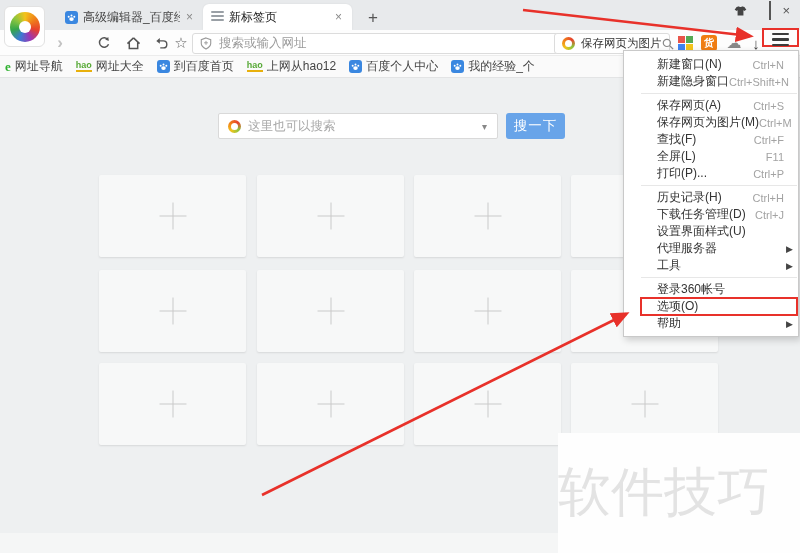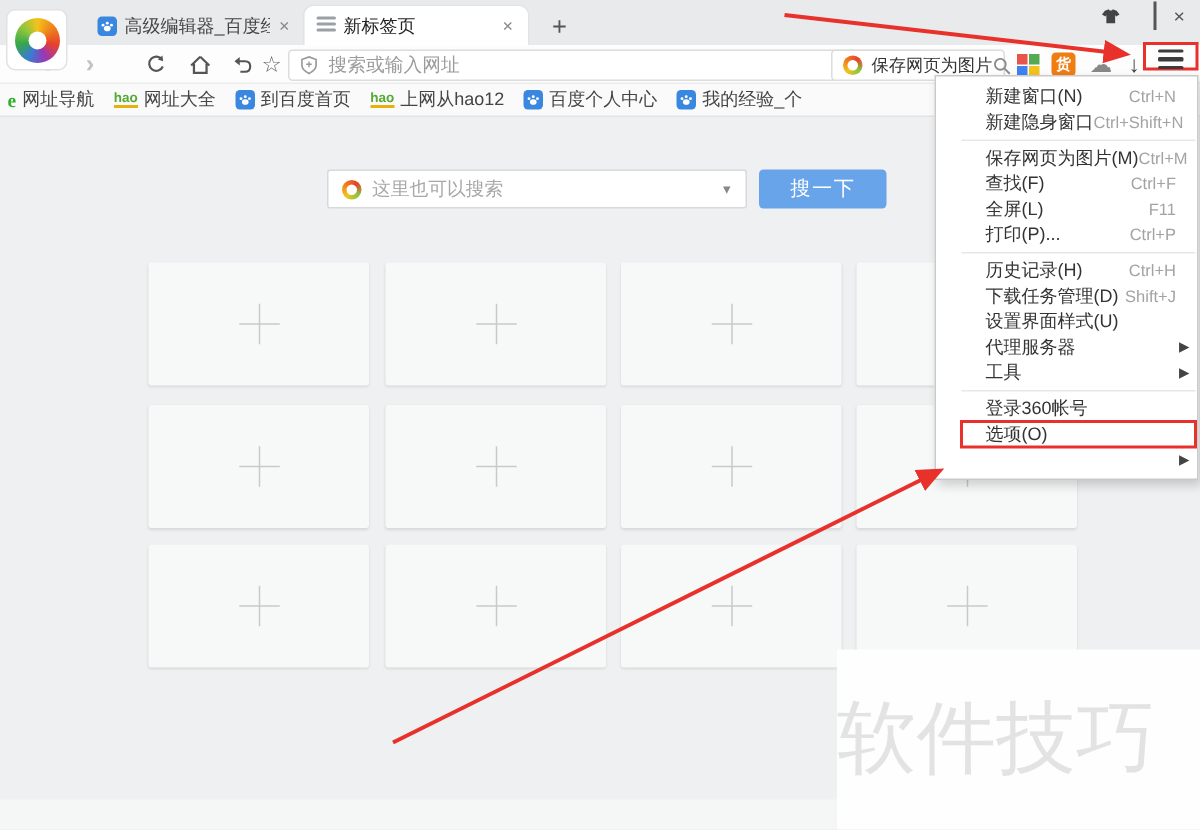"保存网页(A)" div.menu-item { html: none -> <div> <span>保存网页(A)</span> <span>Ctrl+S</span> </div> }
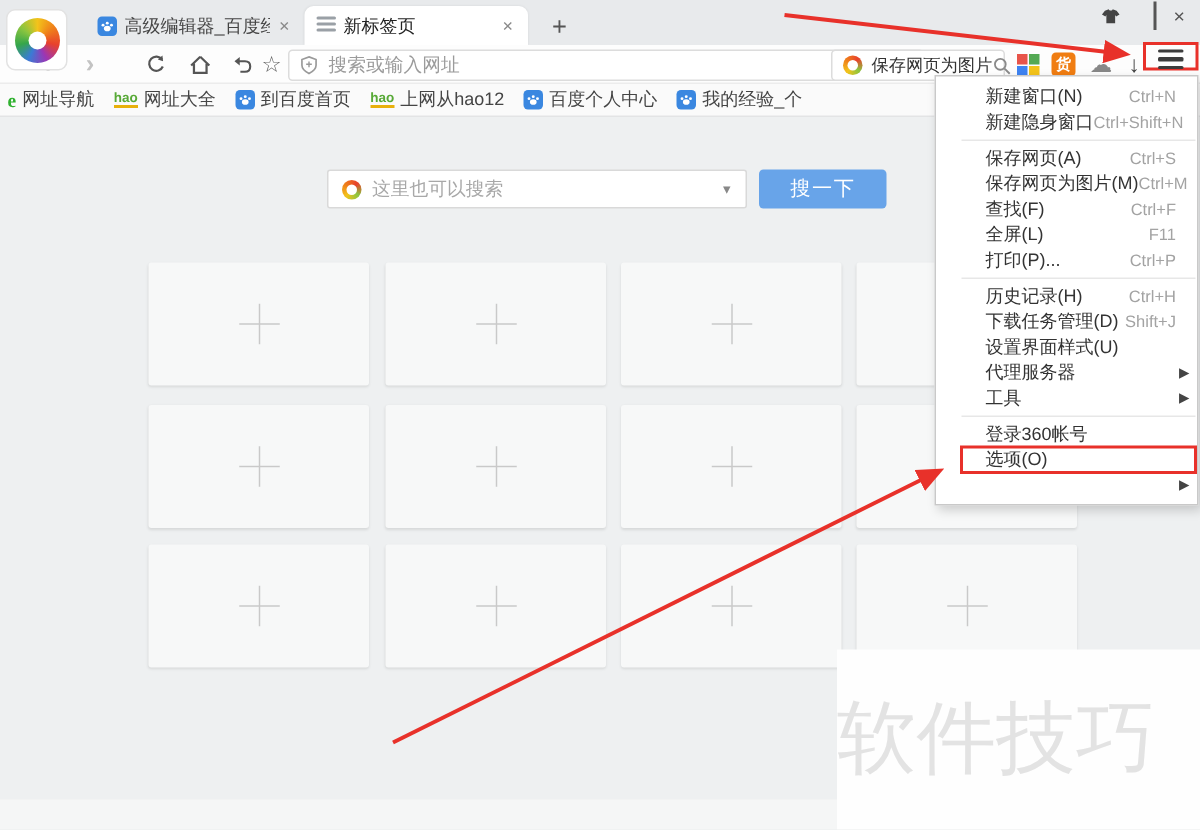"搜一下" .mid-search-btn { width: 85px -> 59px }
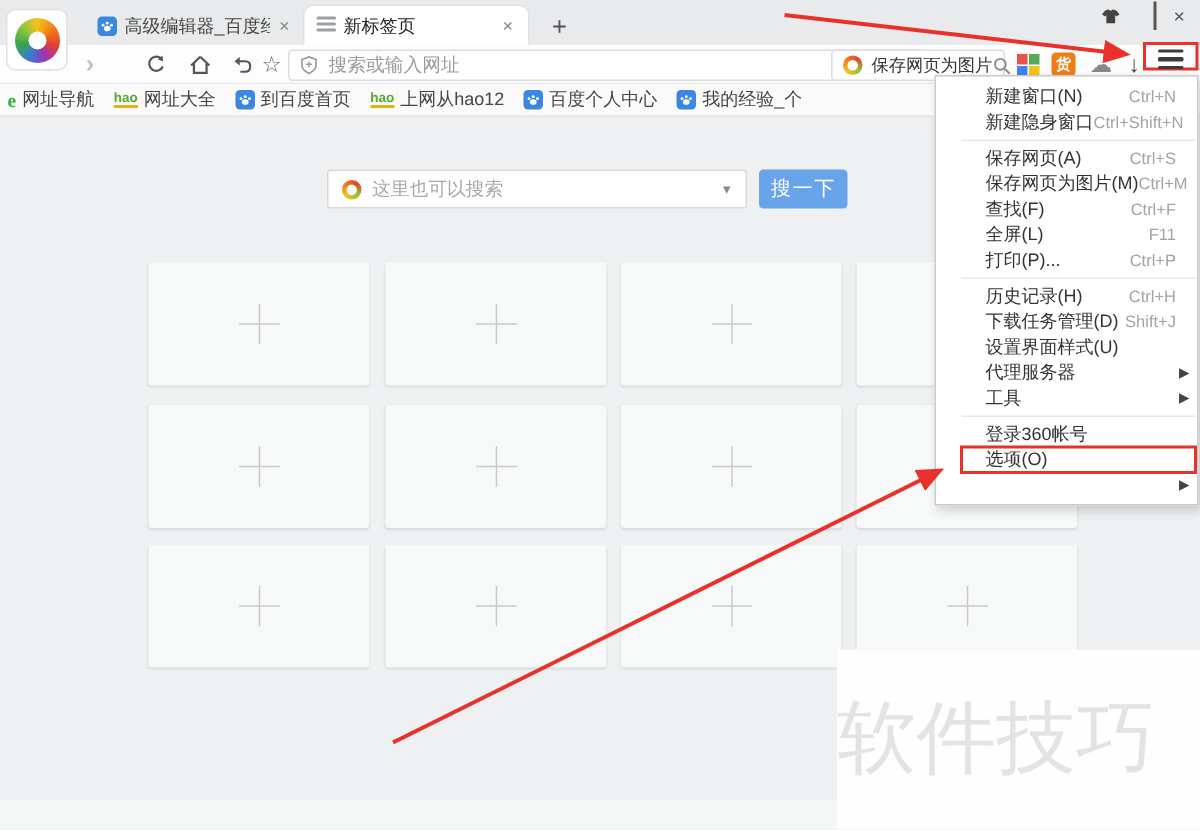"Shift+J" span.sc { text: Shift+J -> Ctrl+J }
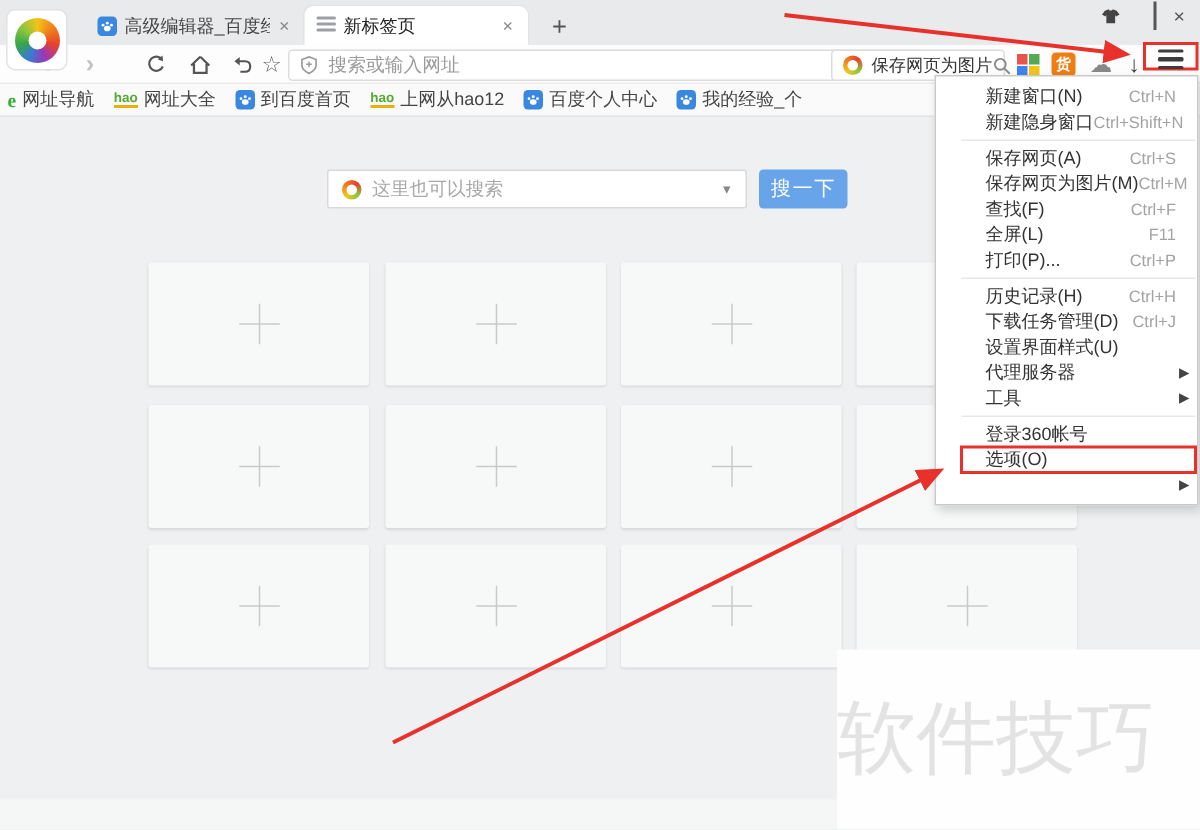"帮助" span.lbl { html: none -> <span>帮助</span> }
